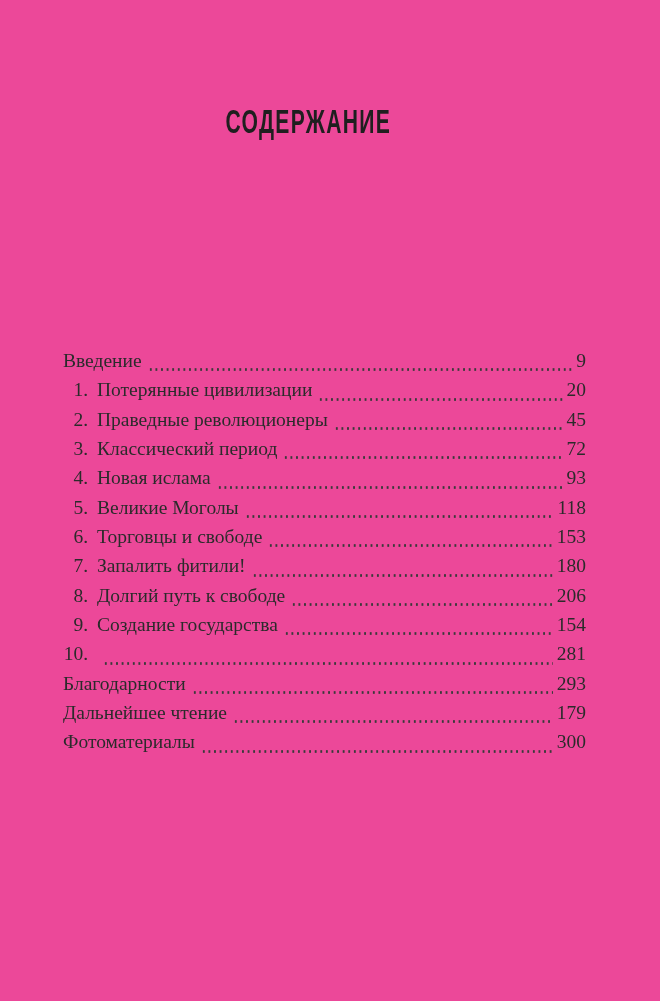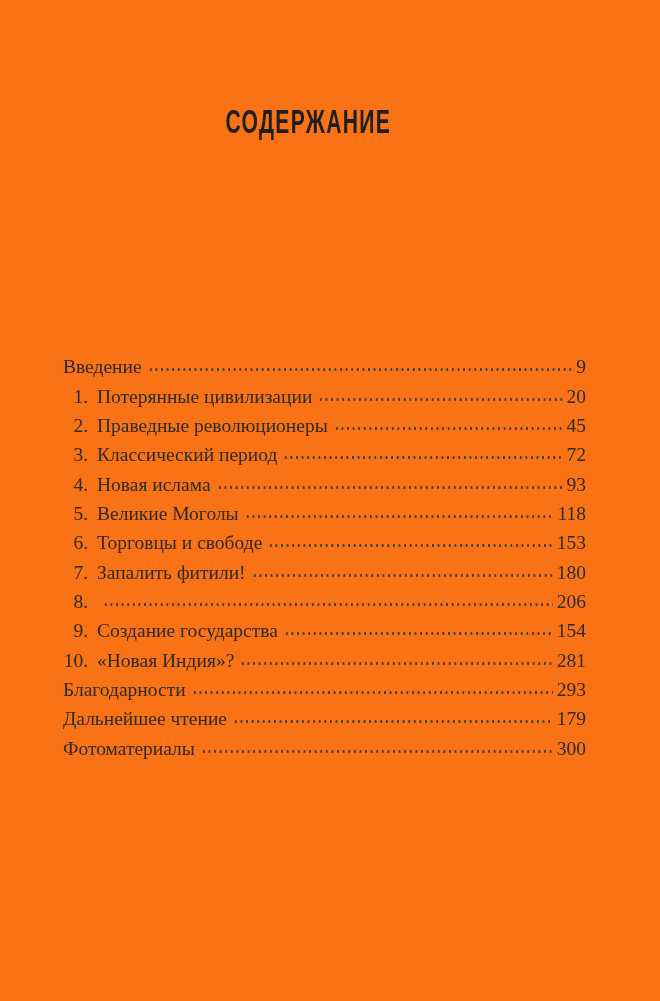"СОДЕРЖАНИЕ" .page { background: #f97316 -> #ec4899 }
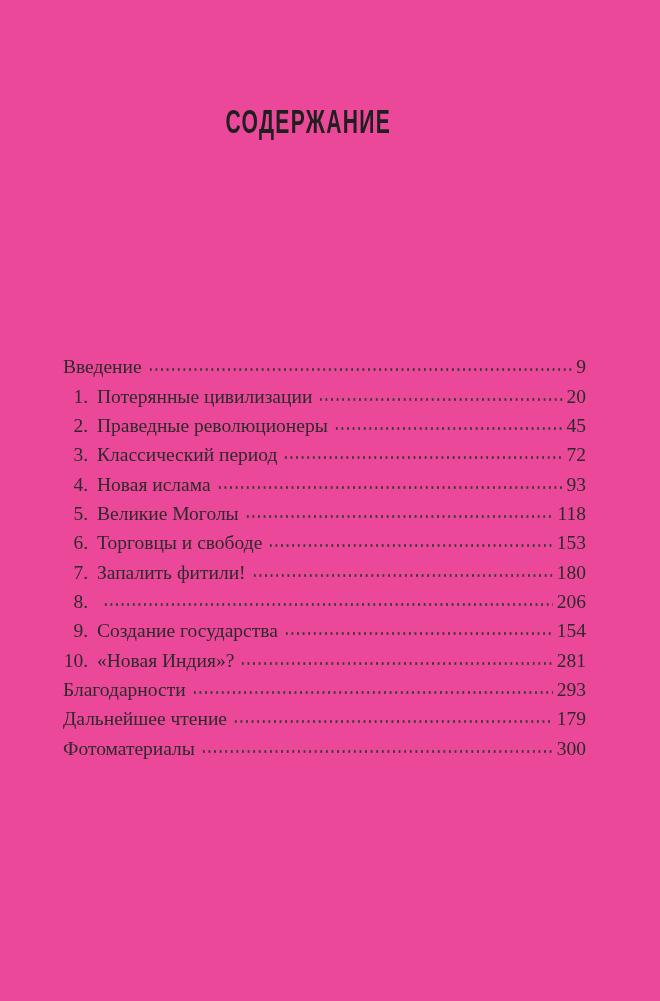"Введение" .row { align-items: flex-end -> flex-start }
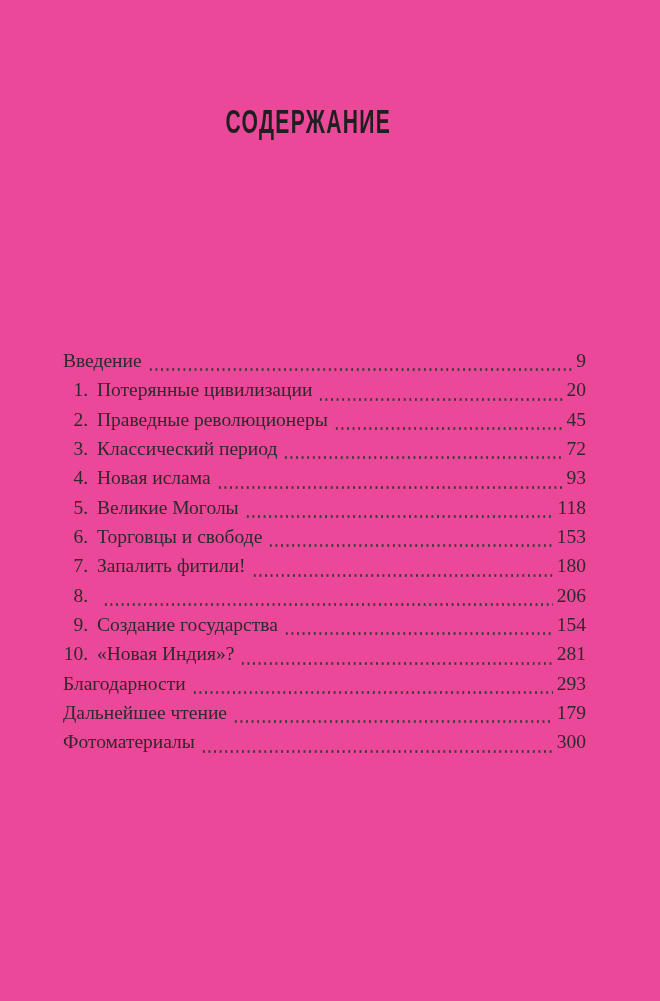"Долгий путь к свободе" span.label { html: none -> <span>Долгий путь к свободе</span> }
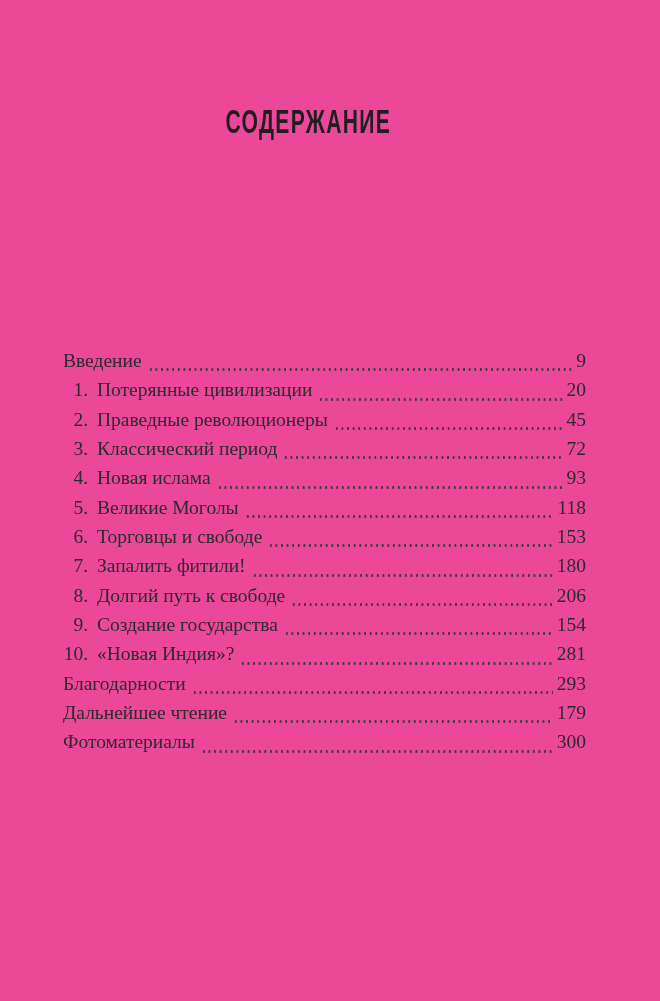"«Новая Индия»?" span.label { html: <span>«Новая Индия»?</span> -> none }
